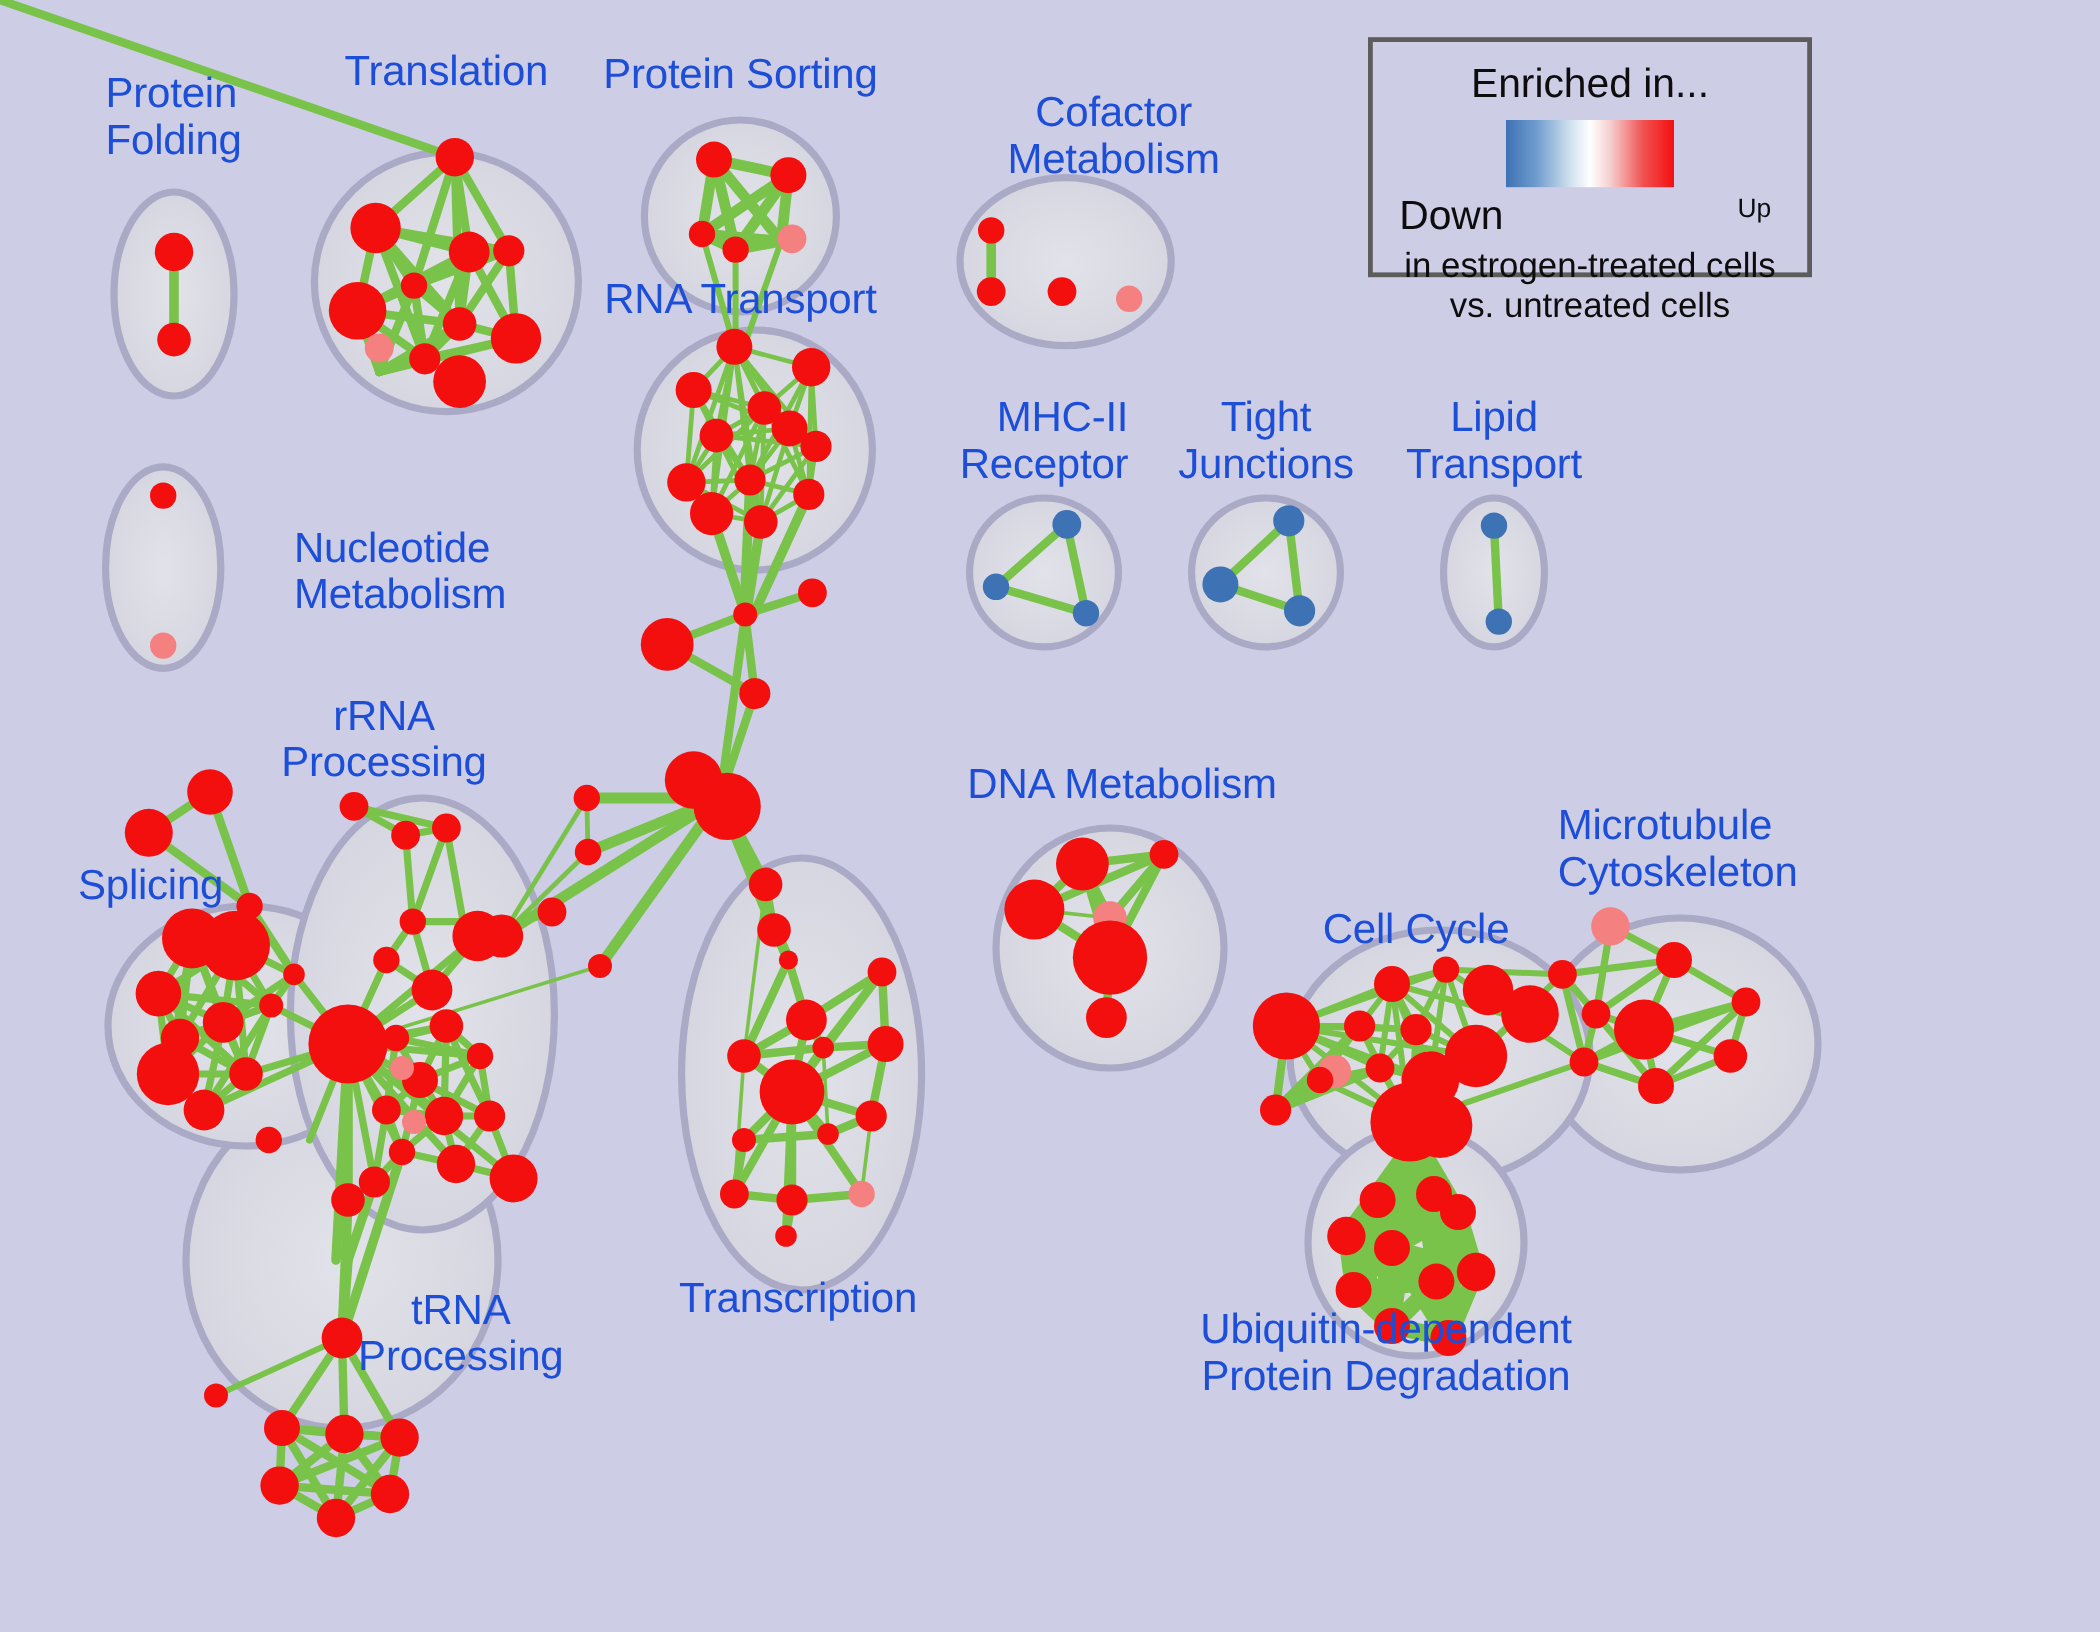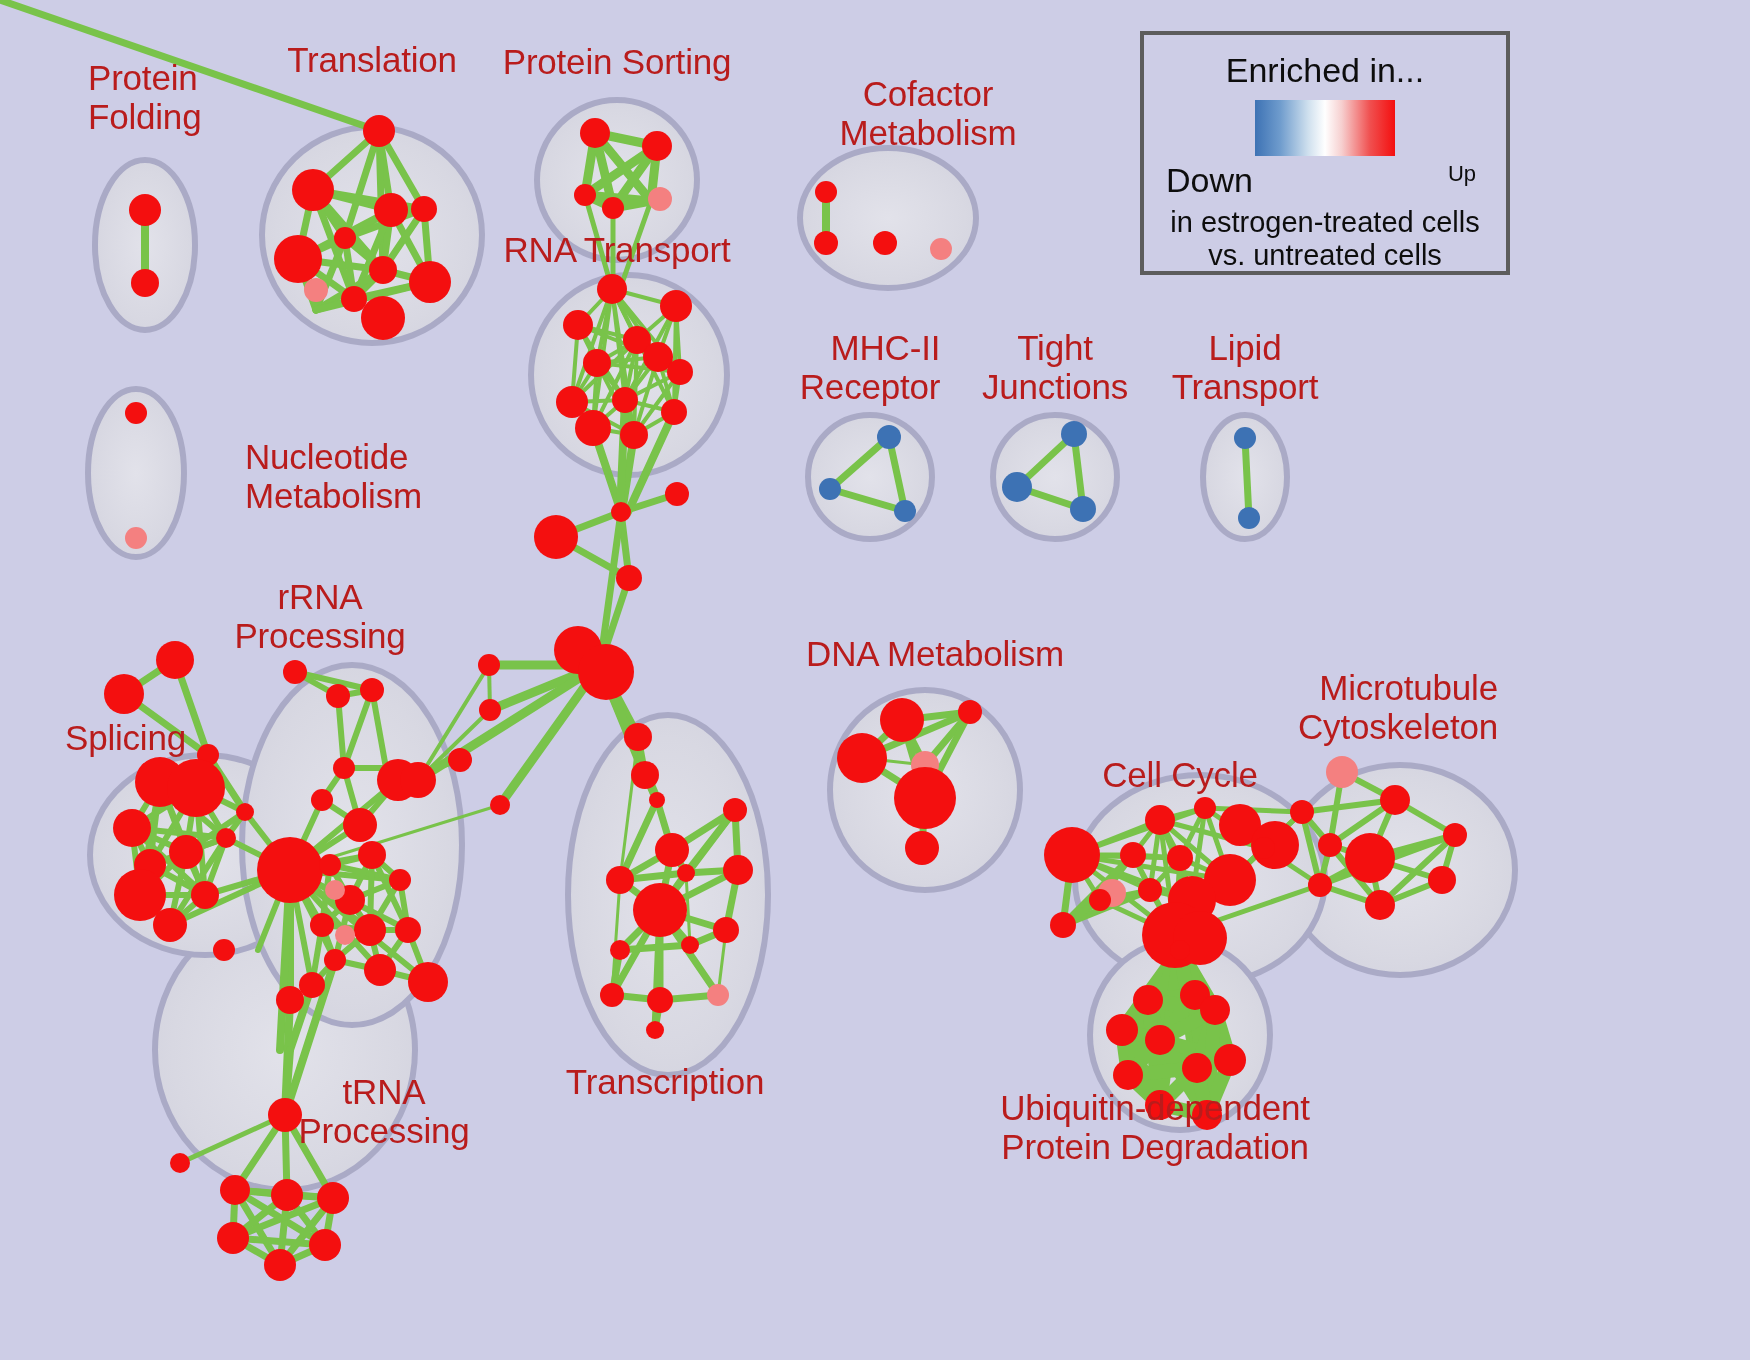"Protein" .cl-label { color: #b91c1c -> #1d4ed8 }
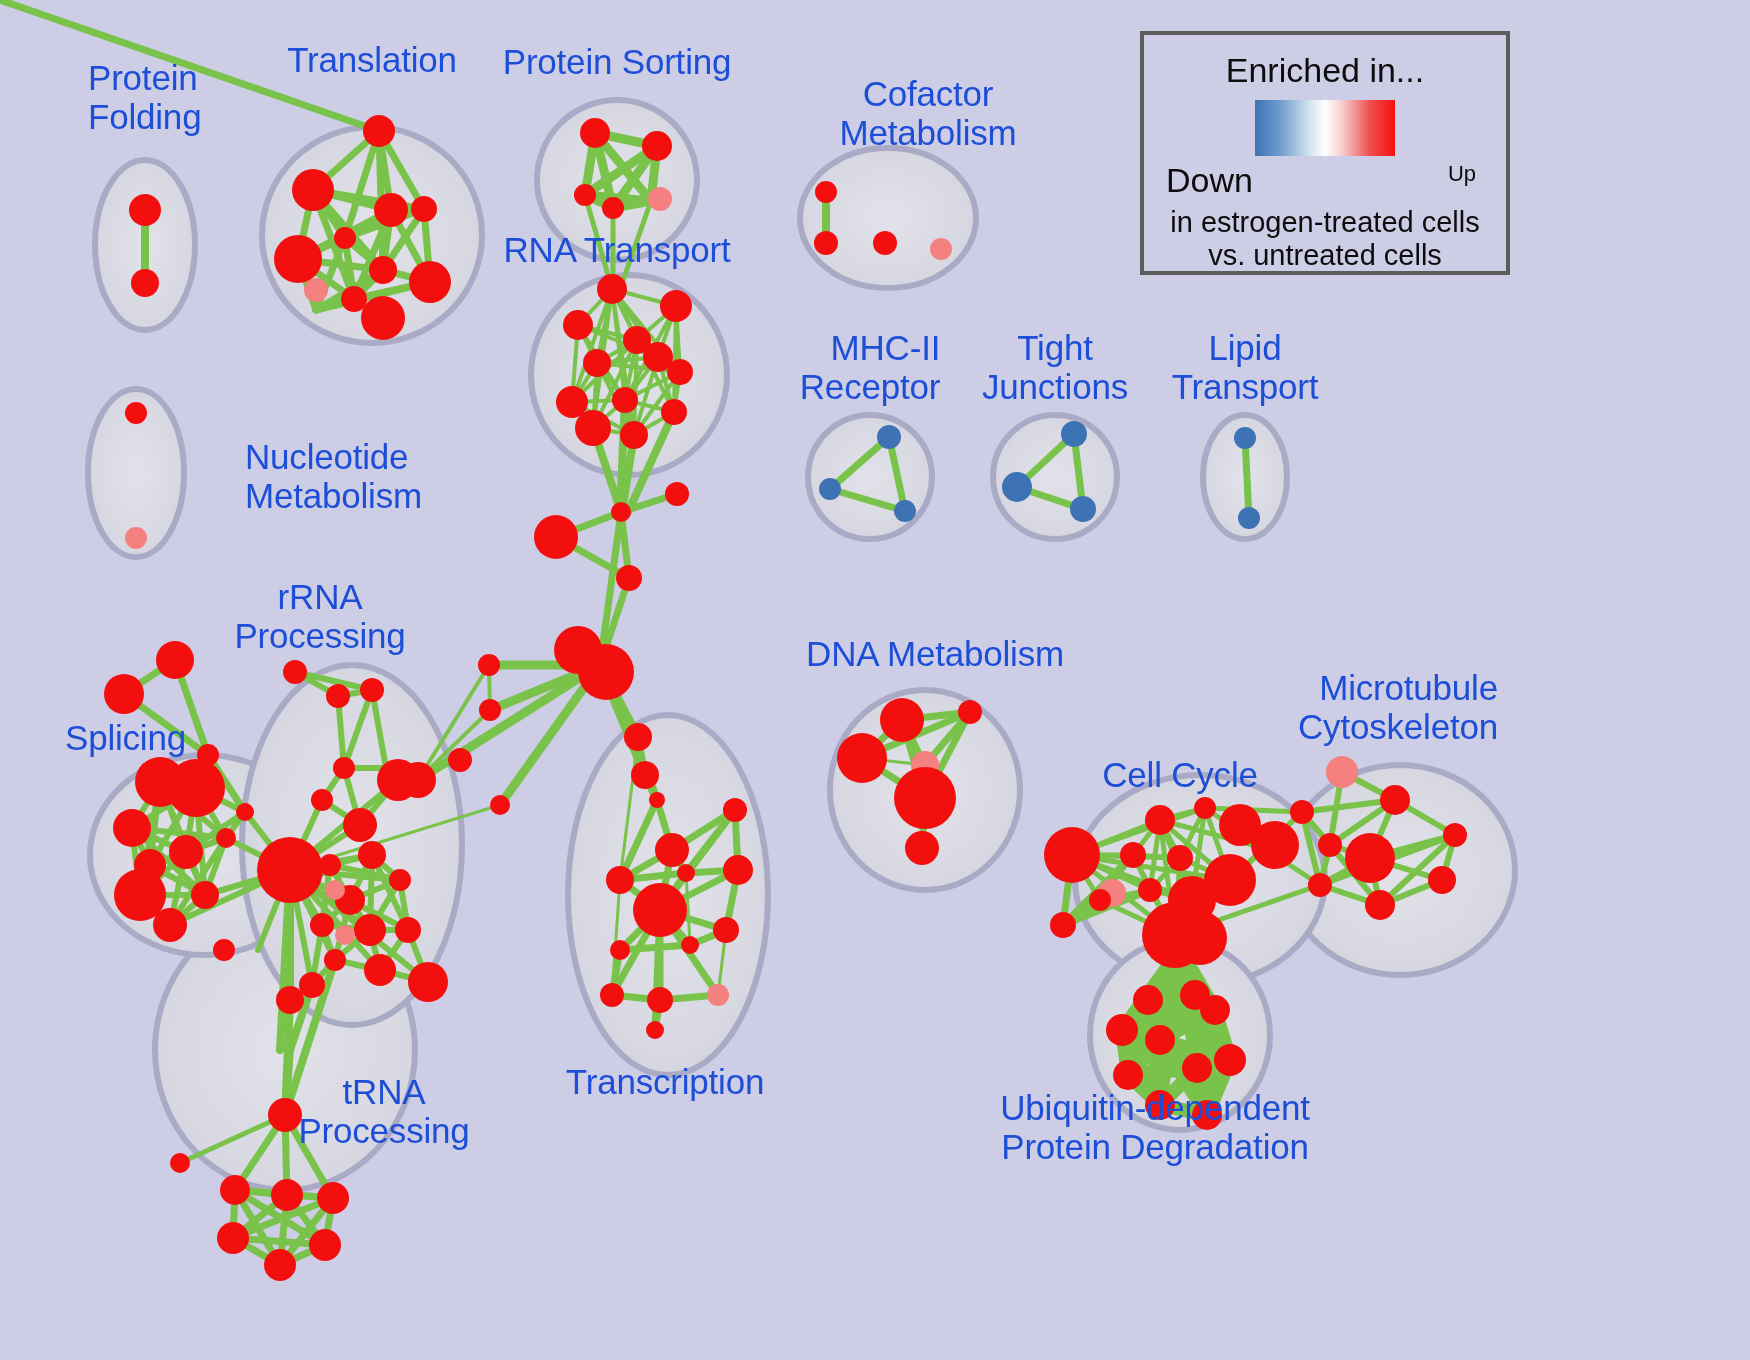"Enriched in..." #legend { height: 244px -> 200px }
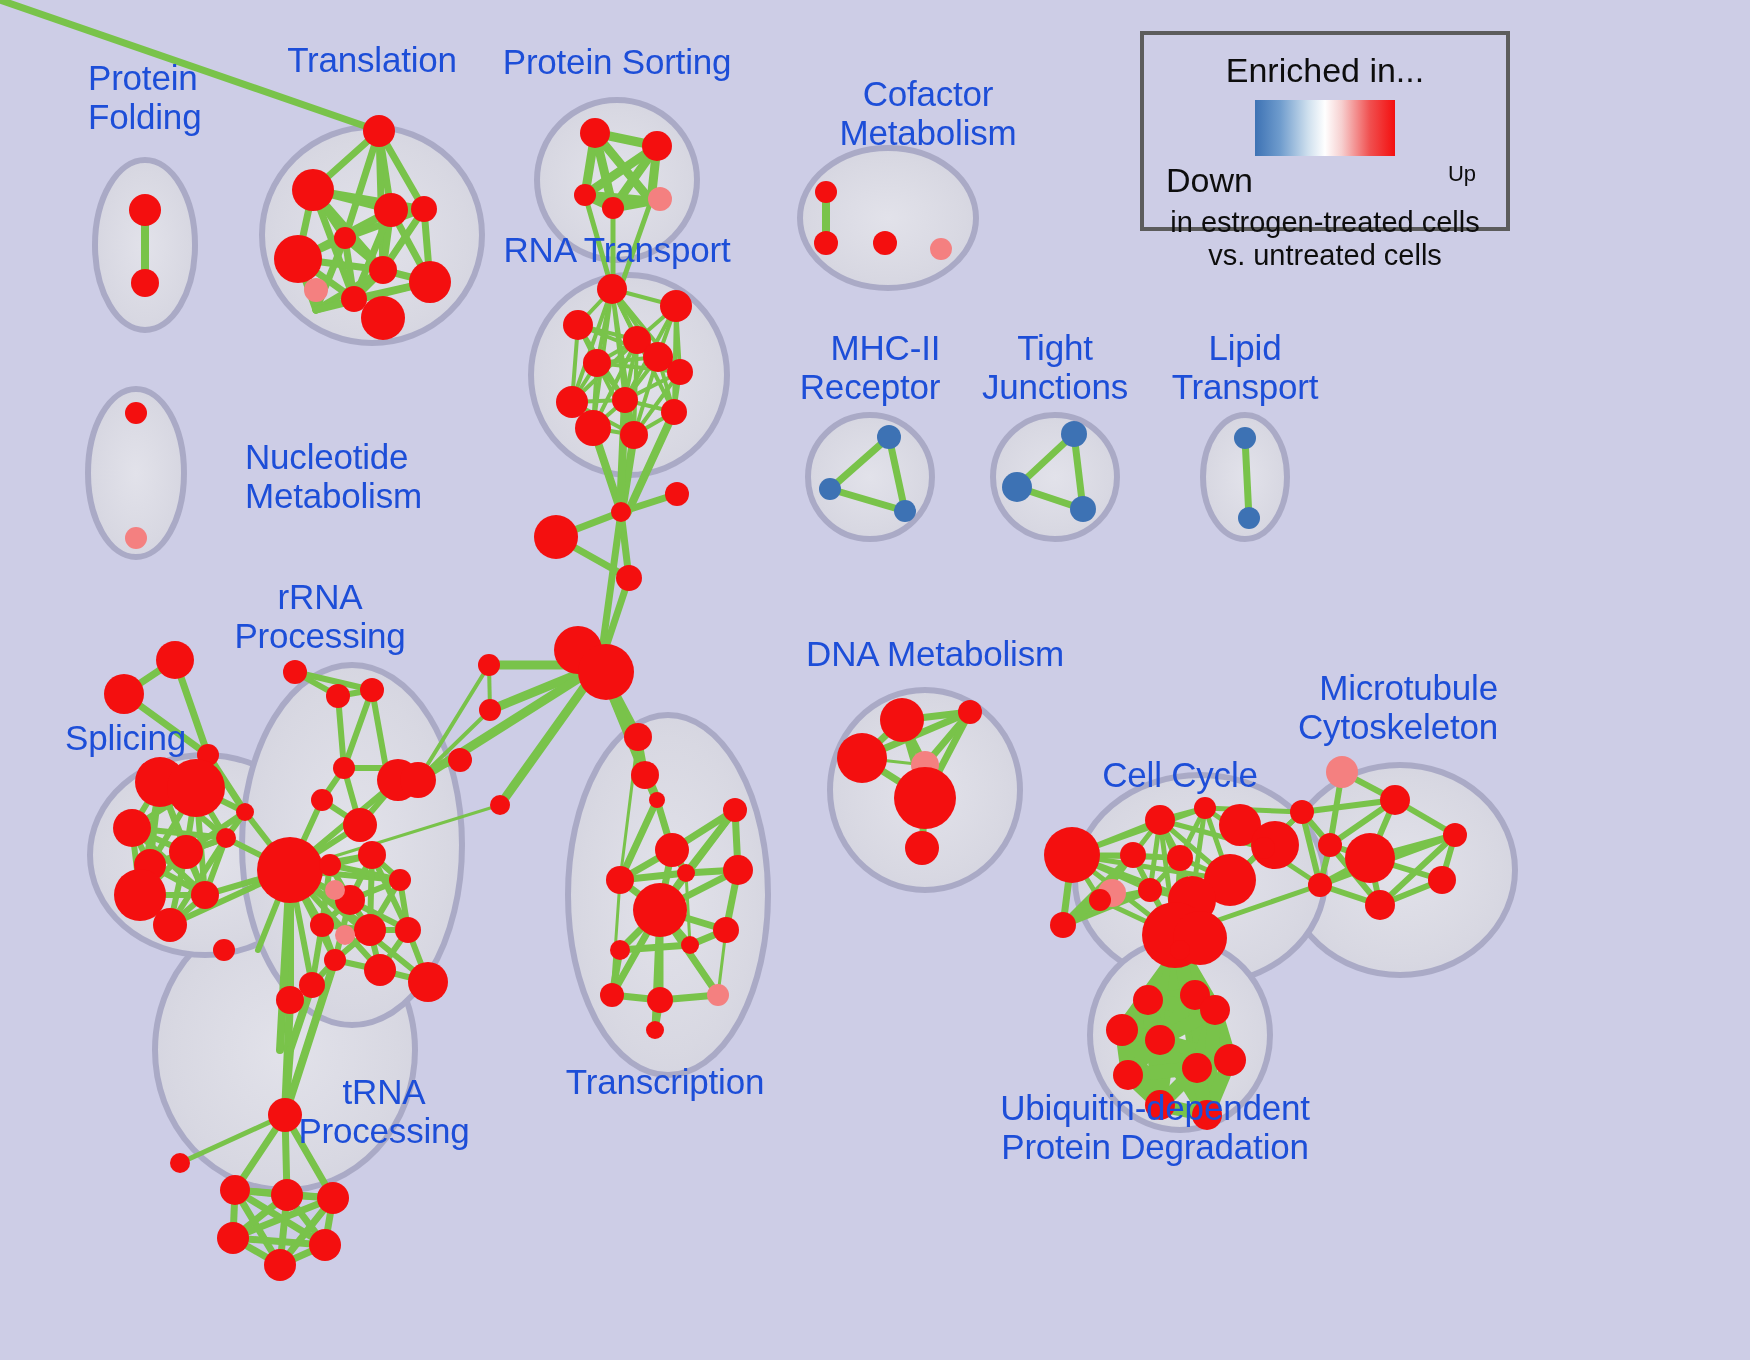"Microtubule" div.cl-label { text-align: right -> left }
